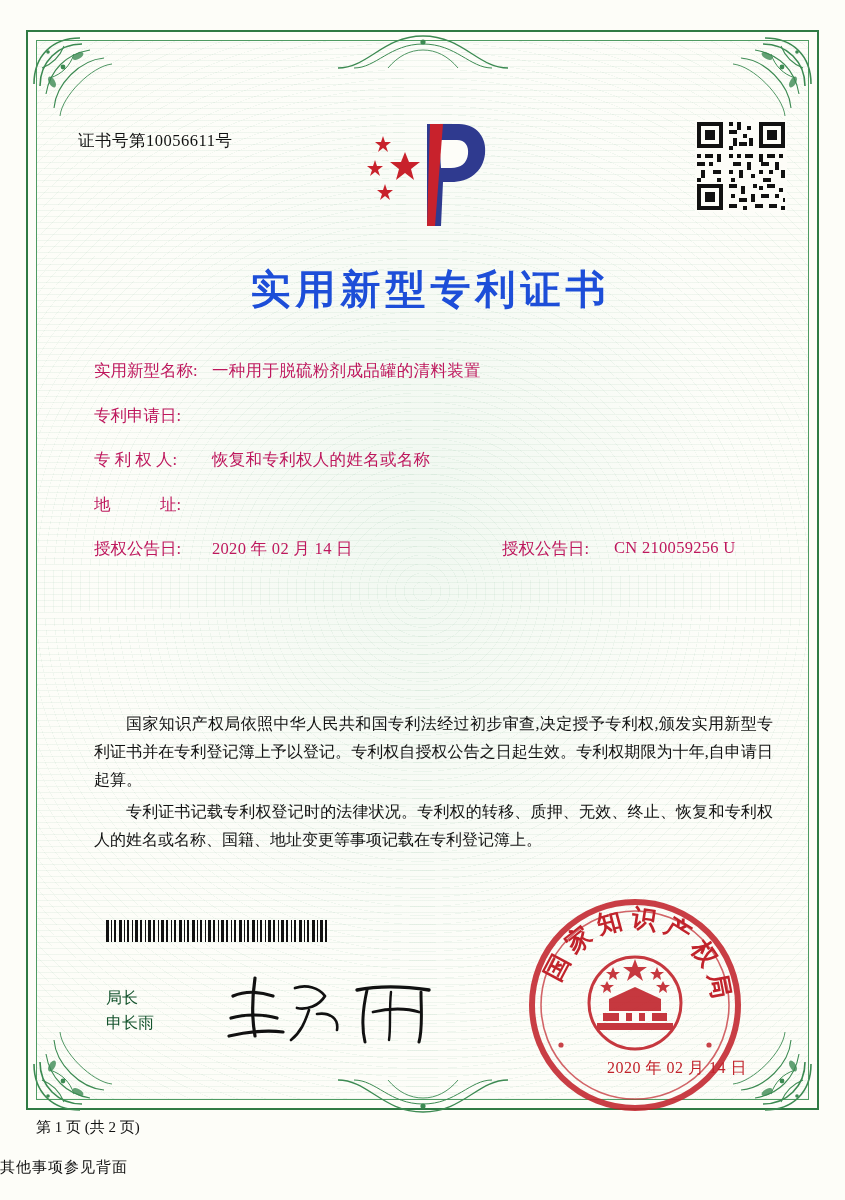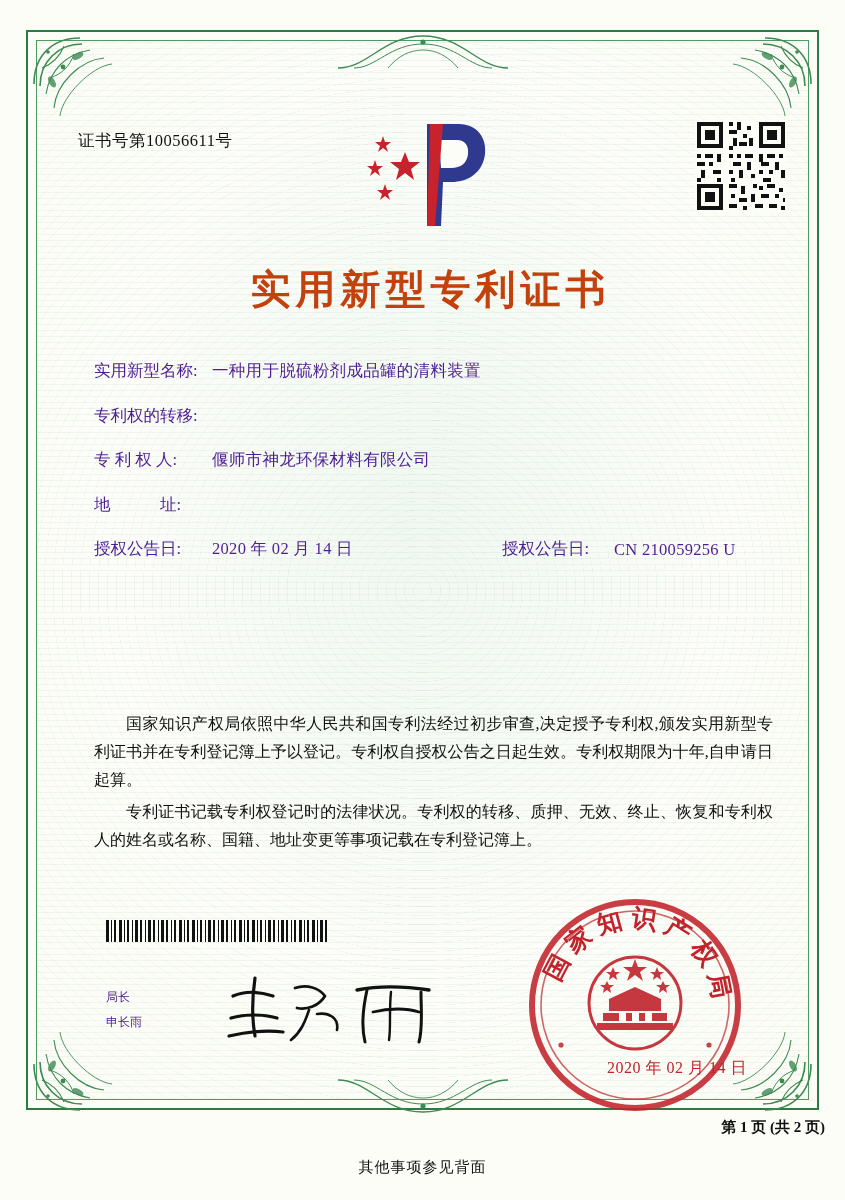"实用新型专利证书" .title { color: #c2410c -> #1d4ed8 }
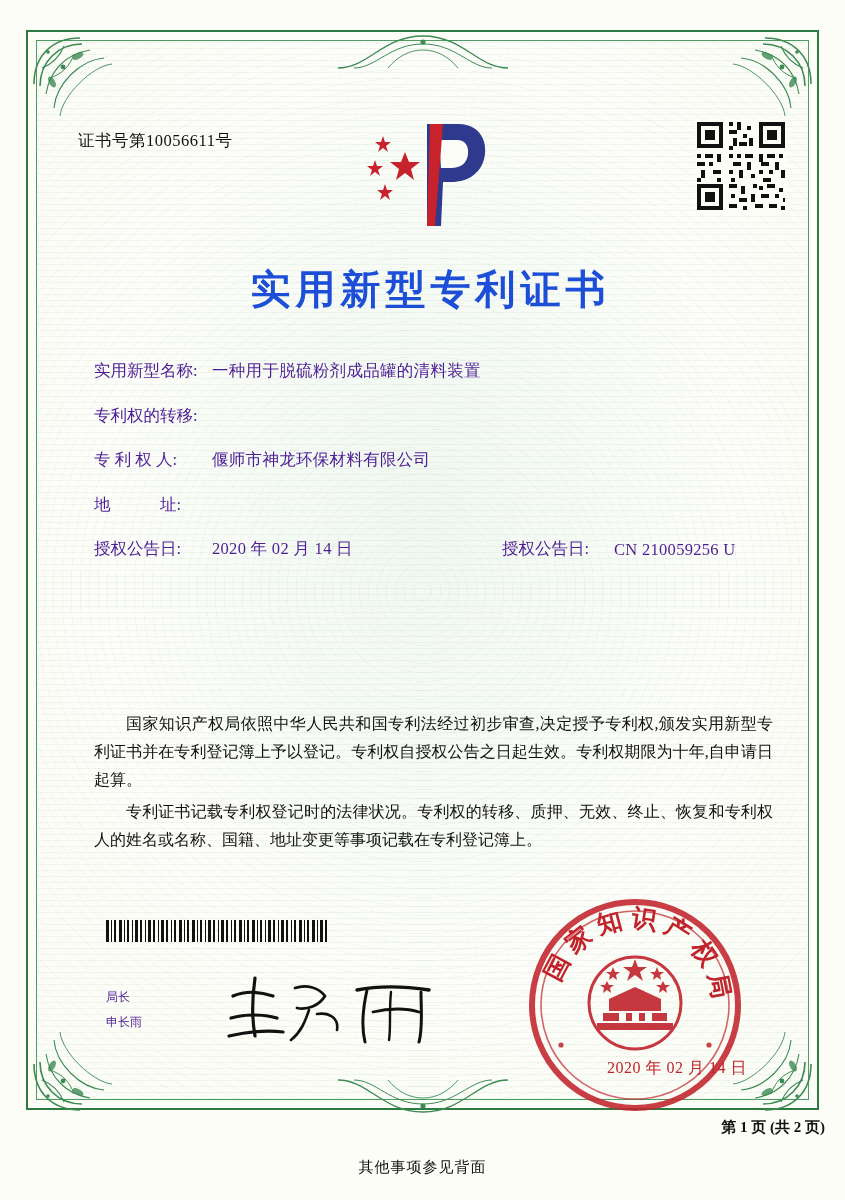"实用新型名称:" .field-row { align-items: flex-end -> flex-start; color: #4c1d95 -> #be185d }
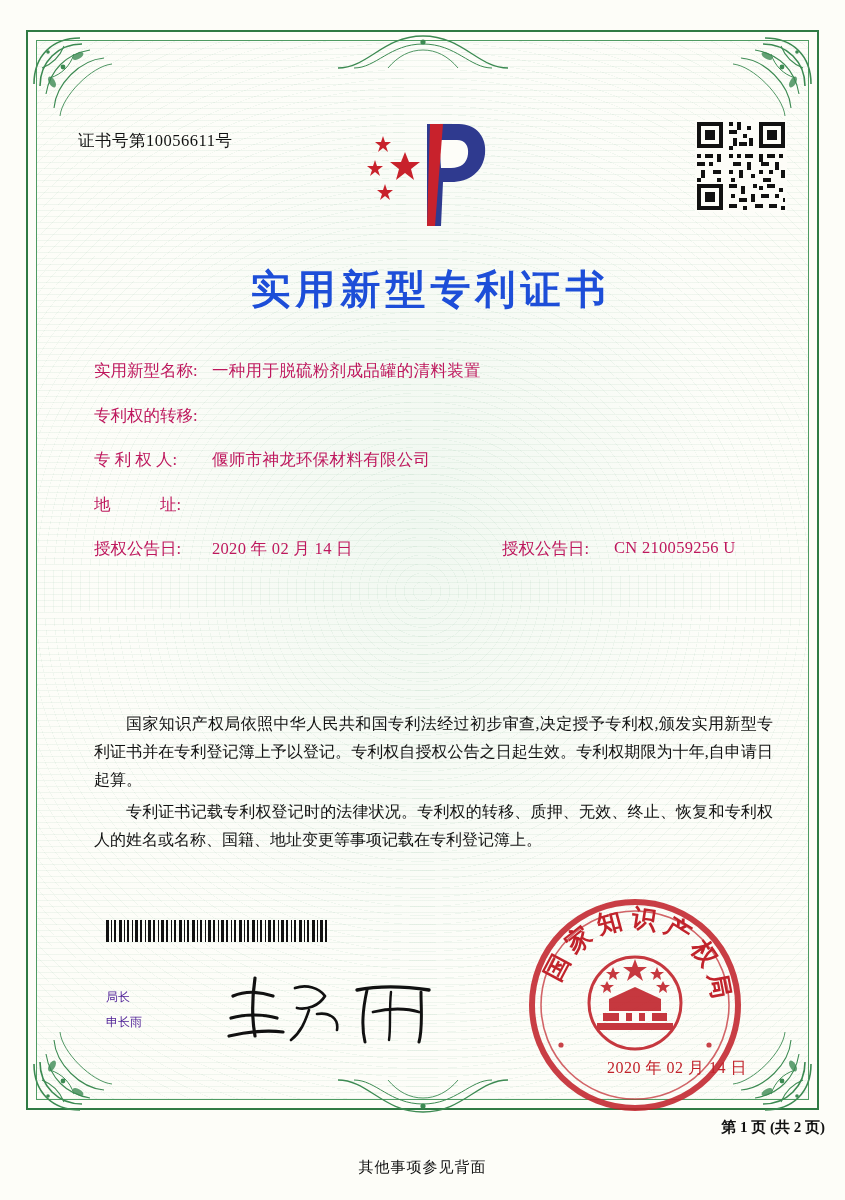"专利权的转移:" div.field-label { text: 权的转移 -> 申请日 }
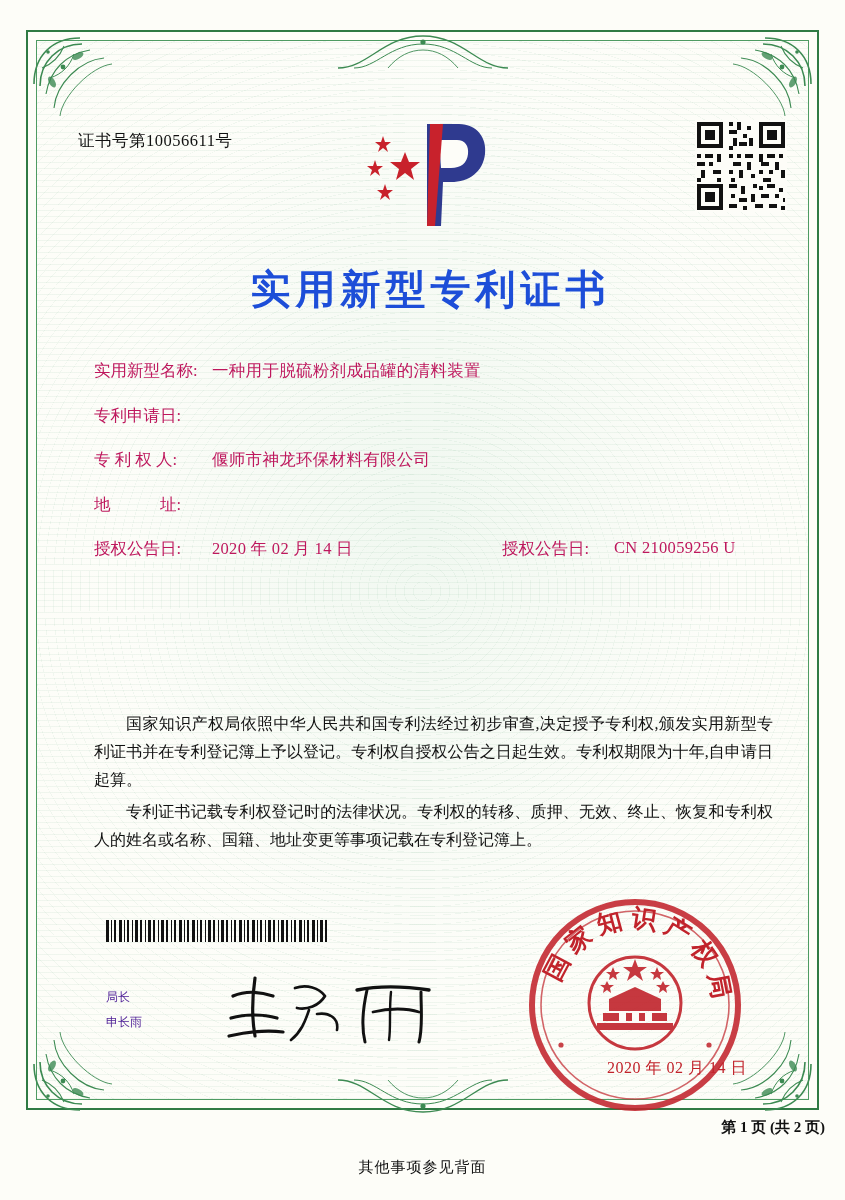"偃师市神龙环保材料有限公司" div.field-value { text: 偃师市神龙环保材料有限公司 -> 恢复和专利权人的姓名或名称 }
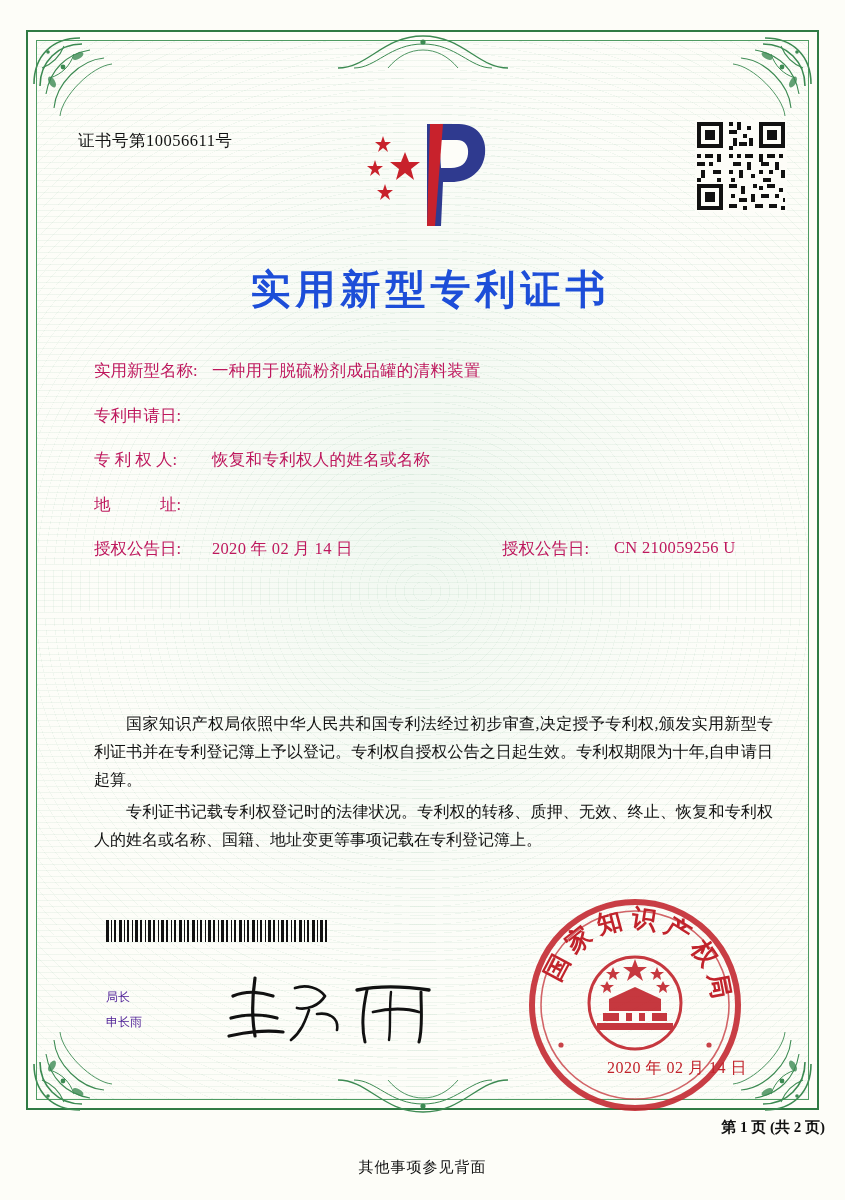"局长" .sign-block { color: #4c1d95 -> #14532d; font-size: 12px -> 16px }
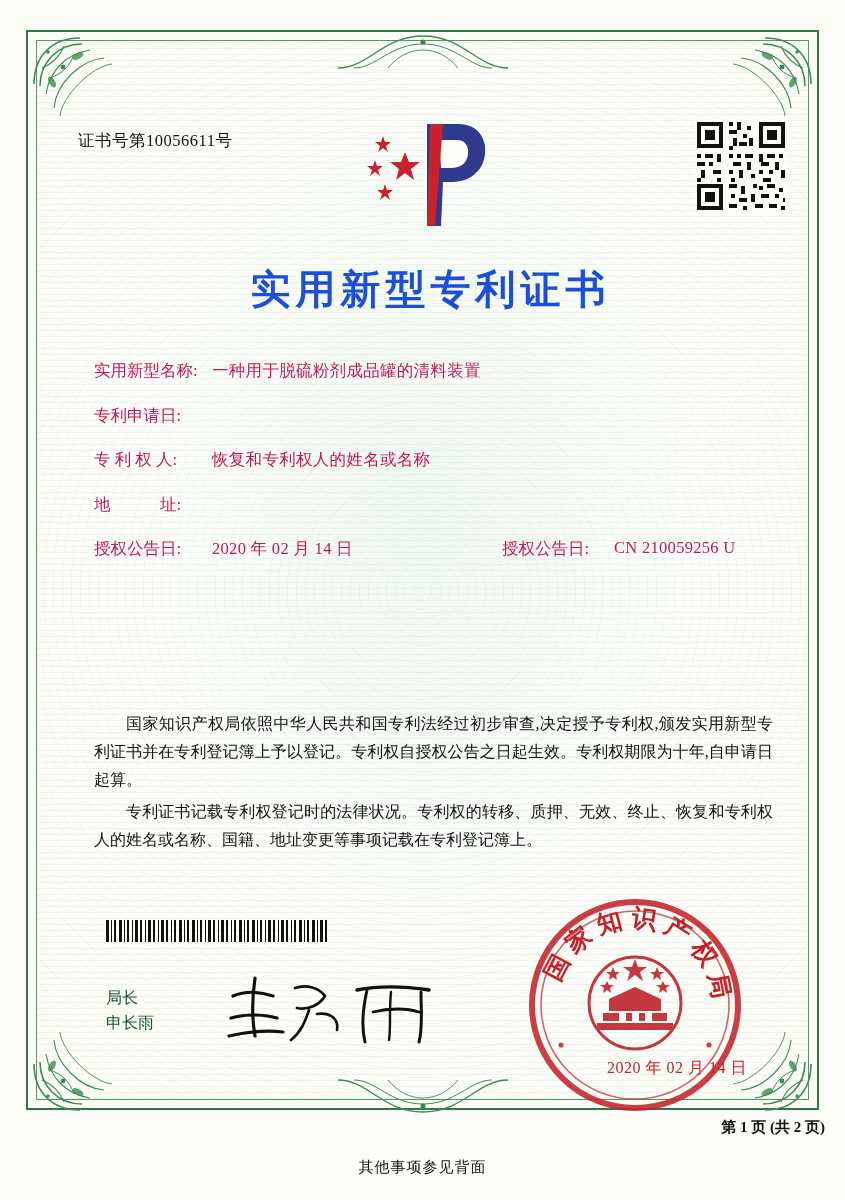"第 1 页 (共 2" .page-no { font-weight: bold -> none; text-align: right -> left }
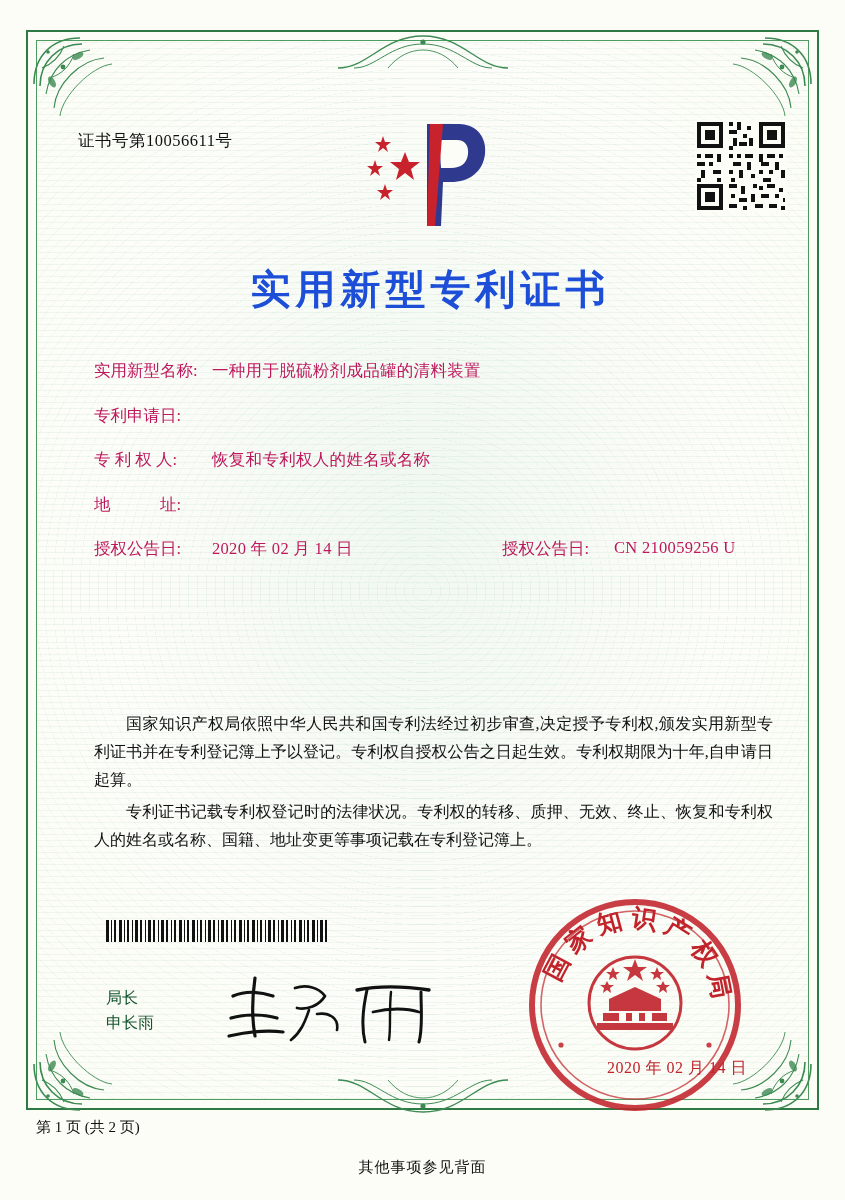"其他事项参见背面" .footnote { text-align: center -> left }
